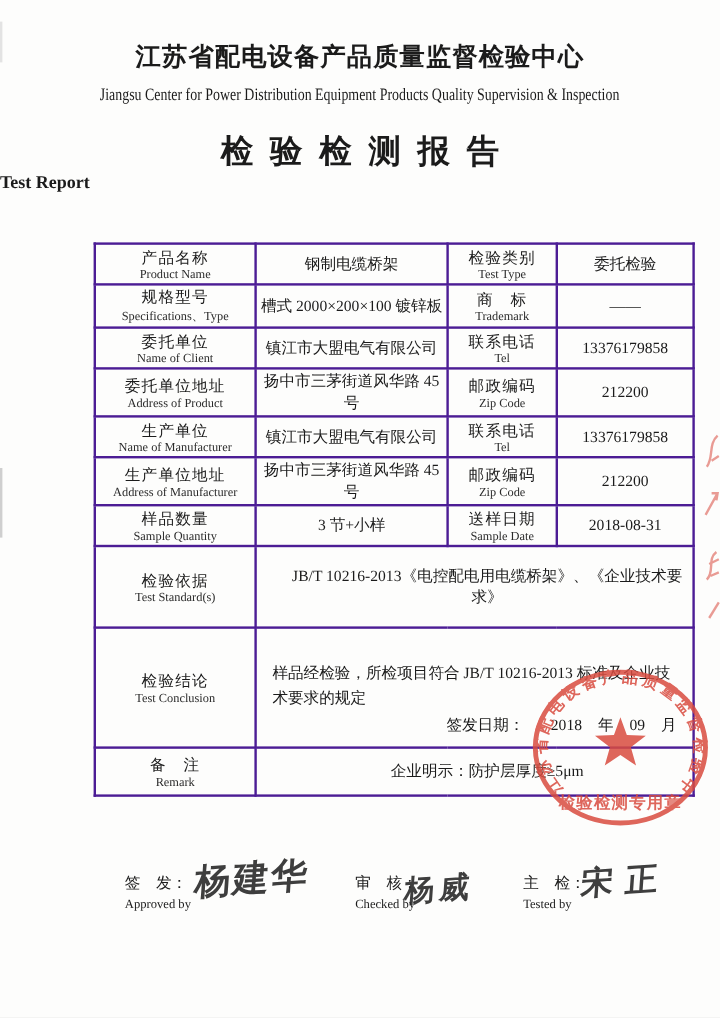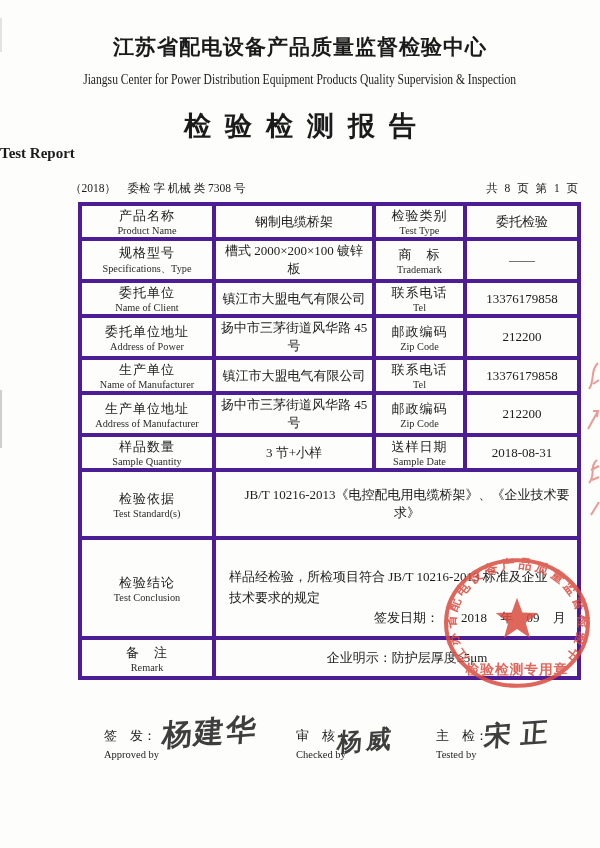"（2018） 委检 字 机械 类" div.meta { html: <div> <span>（2018） 委检 字 机械 类 7308 号</span> <span>共 8 页 第 1 页</span> </div> -> none }
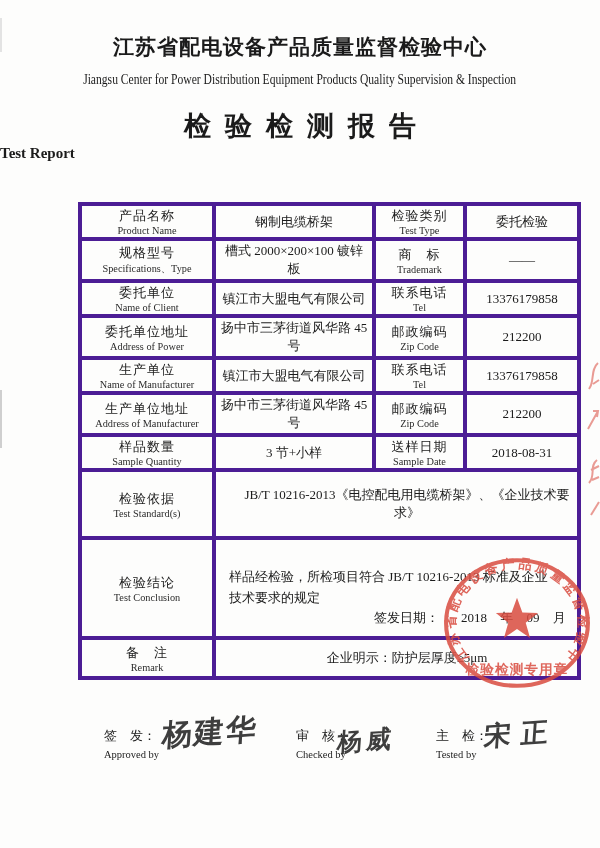"产品名称" td { border: 4px solid #4c1d95 -> 2px solid #4c1d95 }
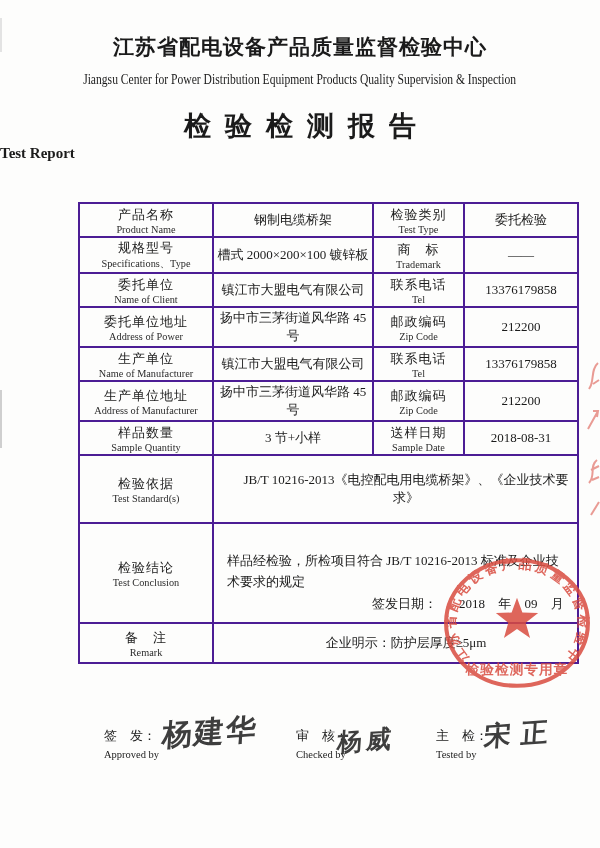"Address of Power" div.en { text: Power -> Product }
